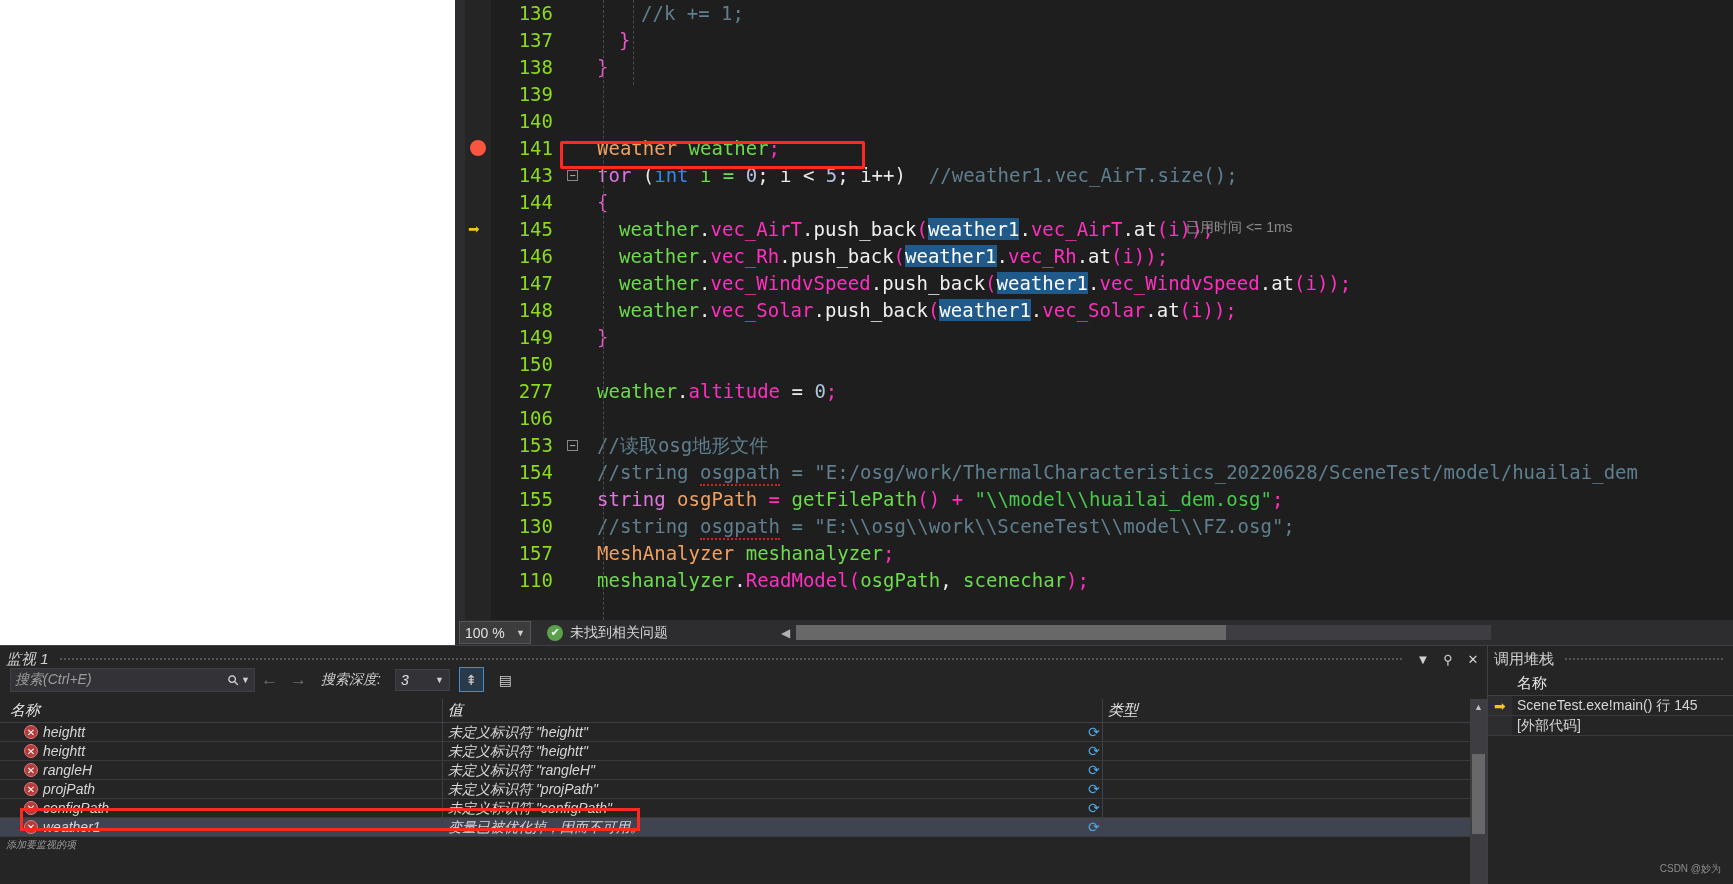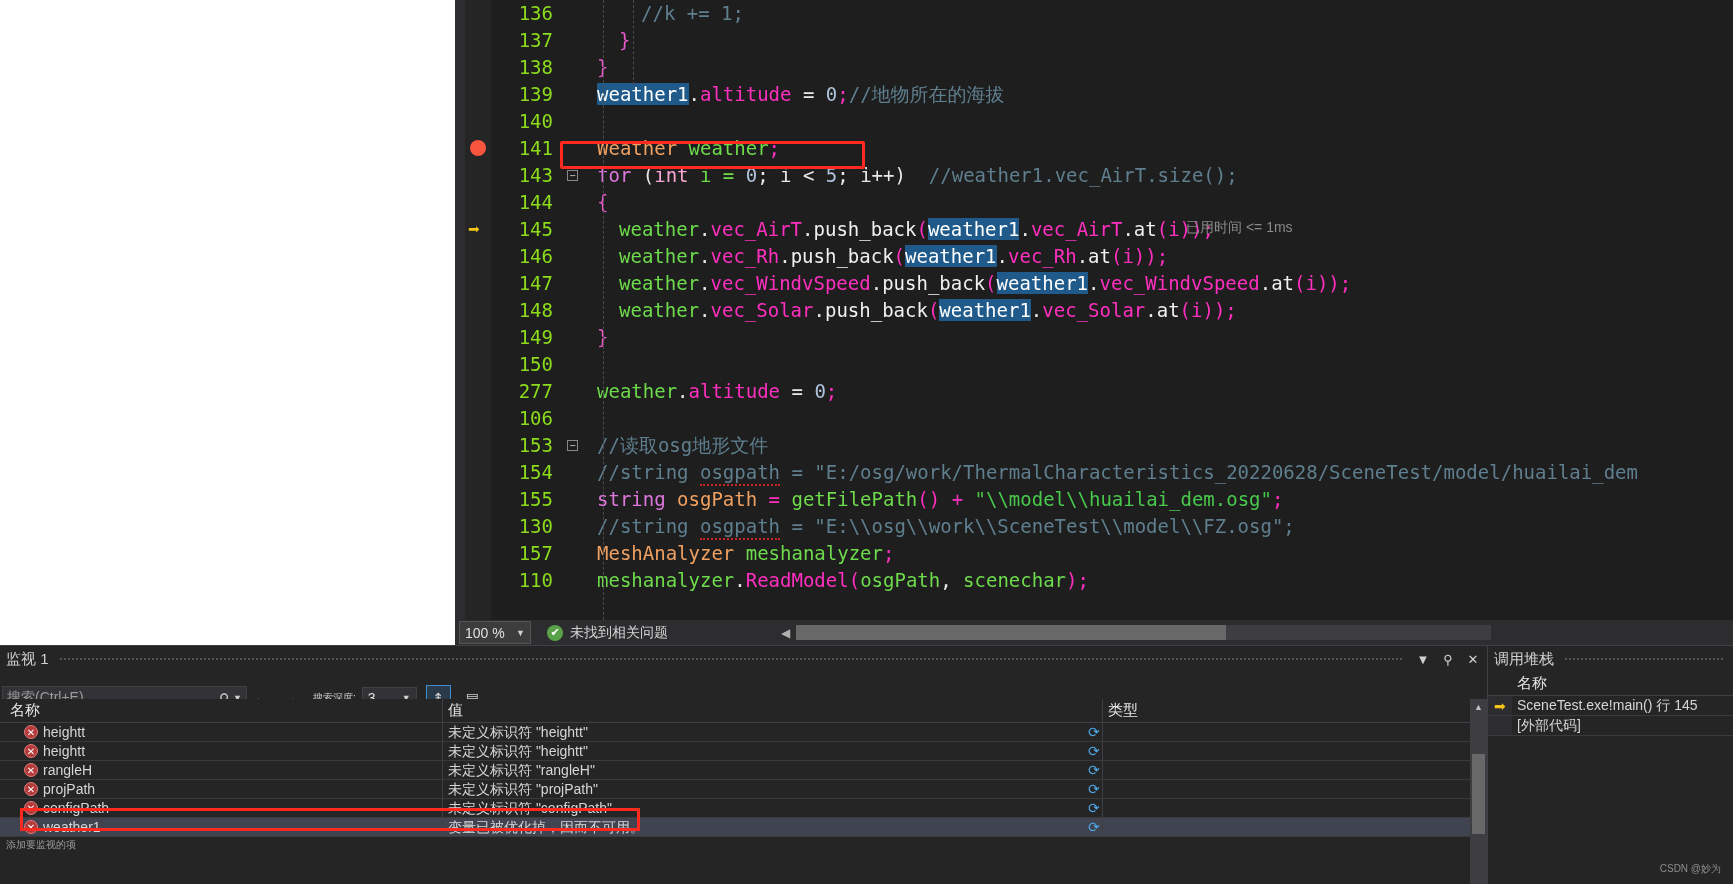"weather1.altitude = 0;//地物所在的海拔" span.codetext { html: <span><span>weather1</span><span>.</span><span>altitude</span><span> = </span><span>0</span><span>;</span><span>//地物所在的海拔</span></span> -> none }
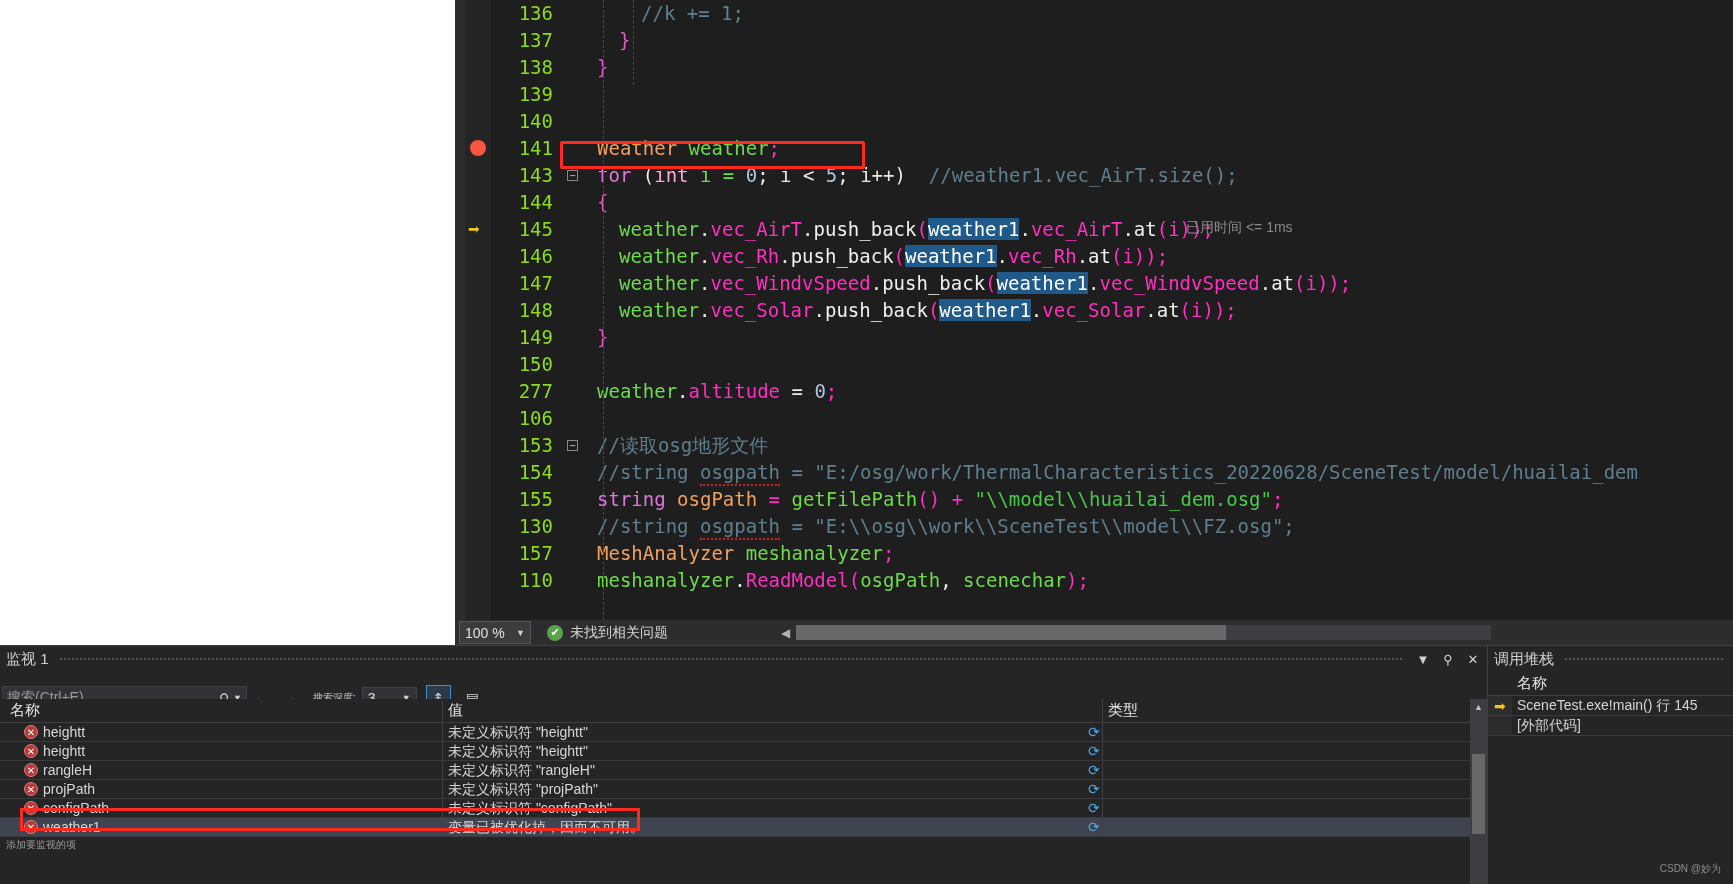"int" .kw { color: #f9a8d4 -> #3b82f6 }
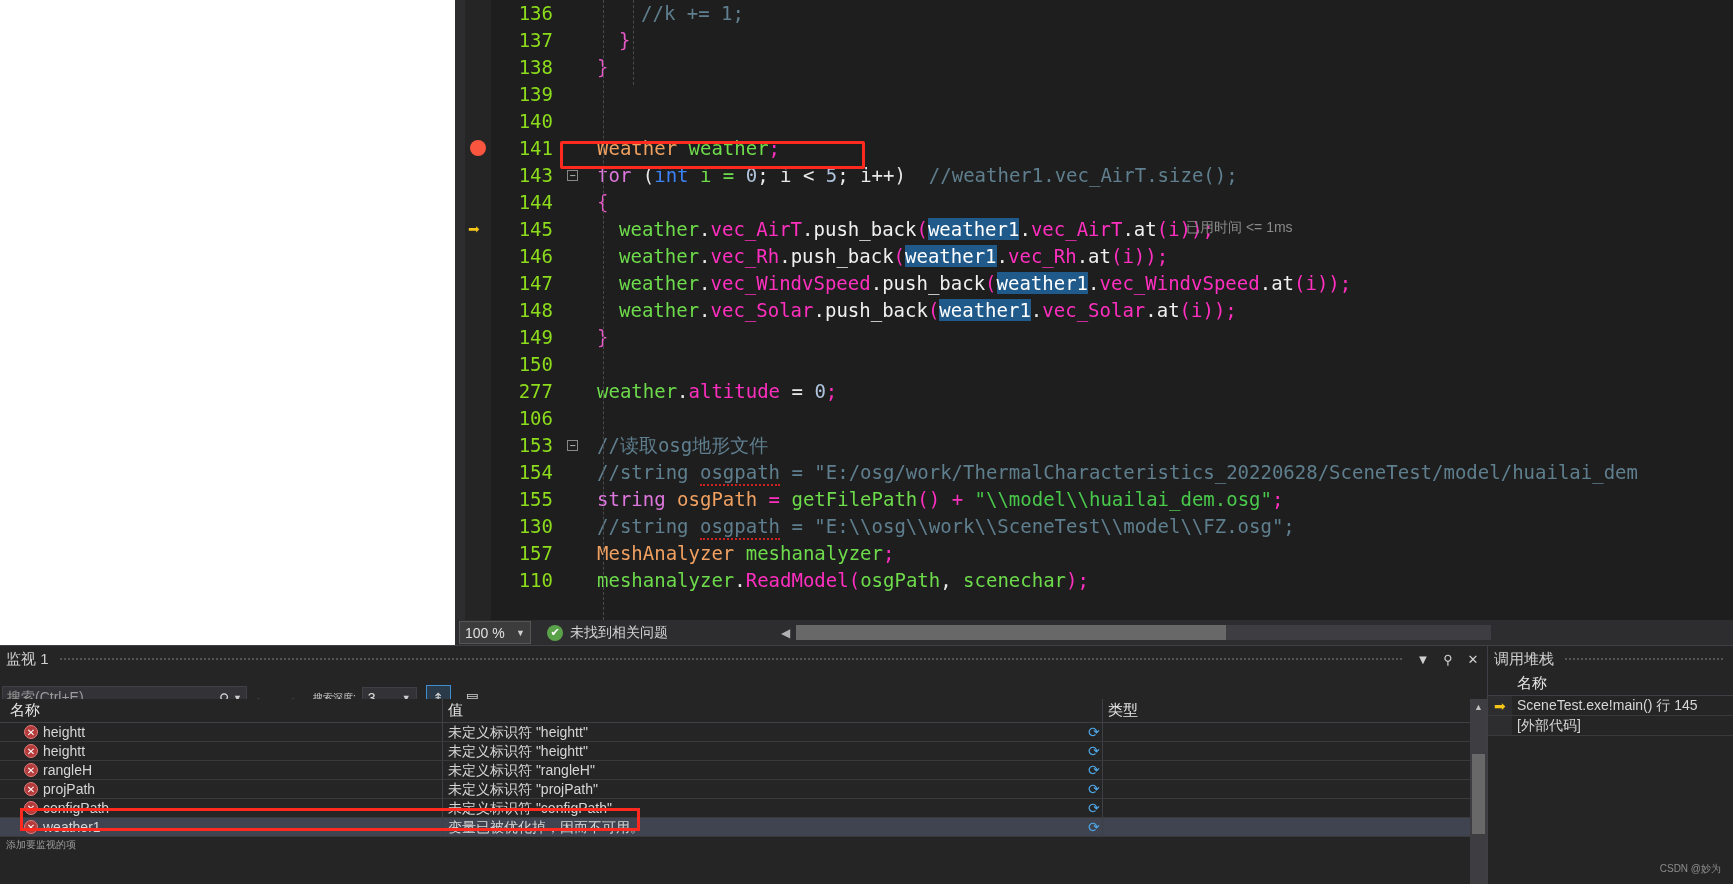"监视 1" .watch-panel { font-style: none -> italic }
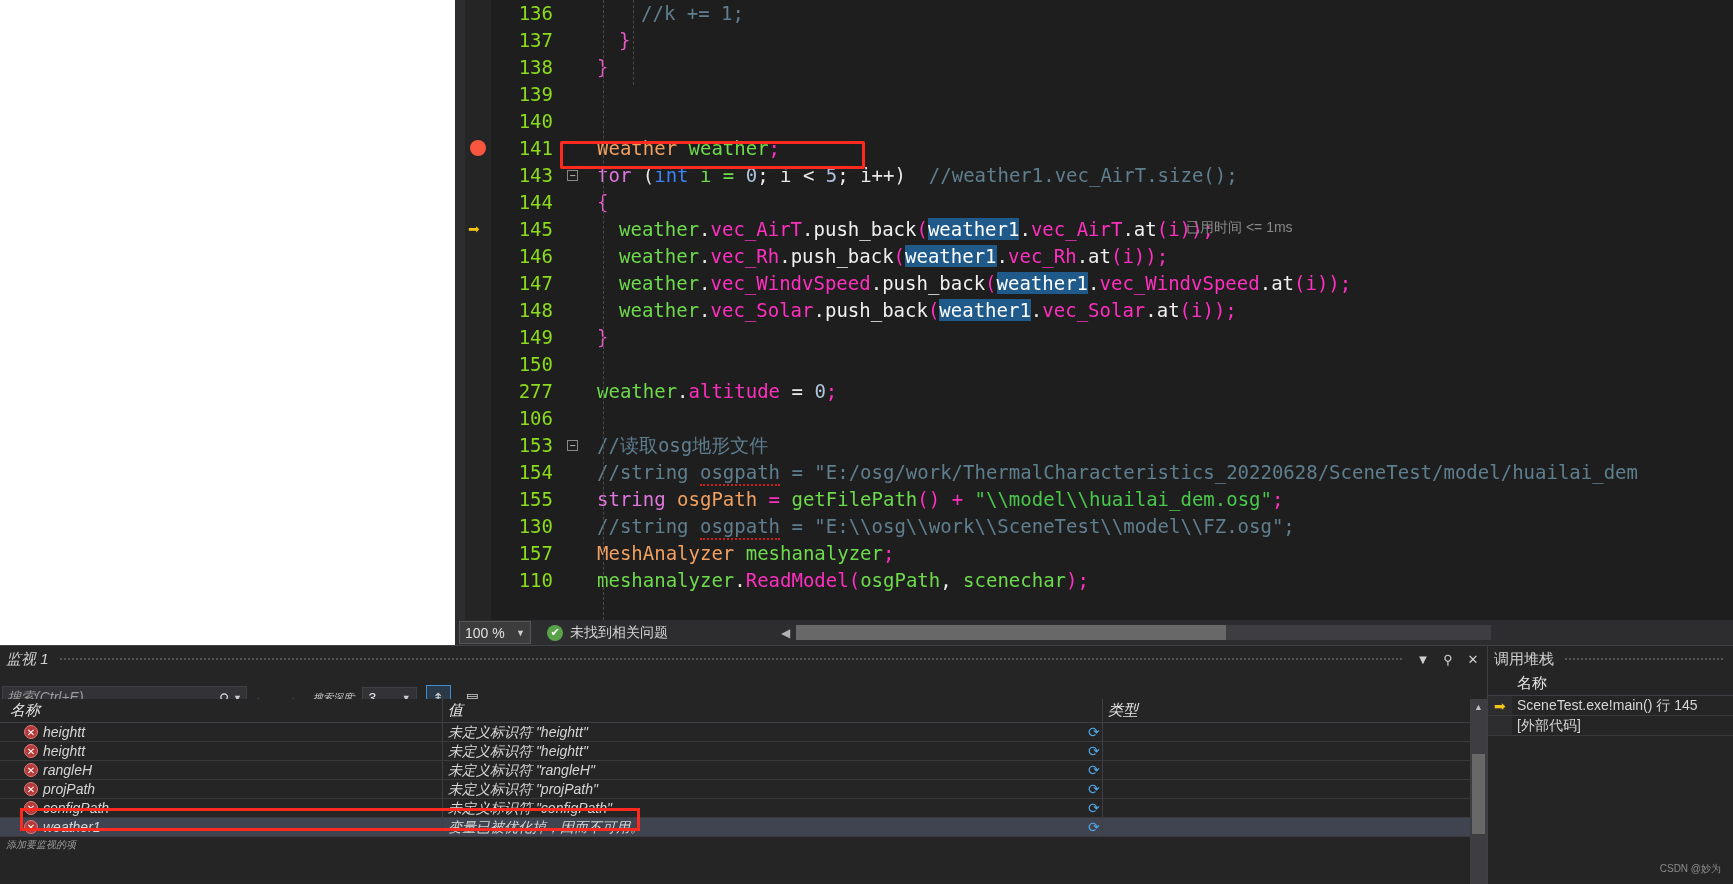"搜索(Ctrl+E)" .watch-toolbar { padding-left: none -> 8px; top: 38px -> 20px }
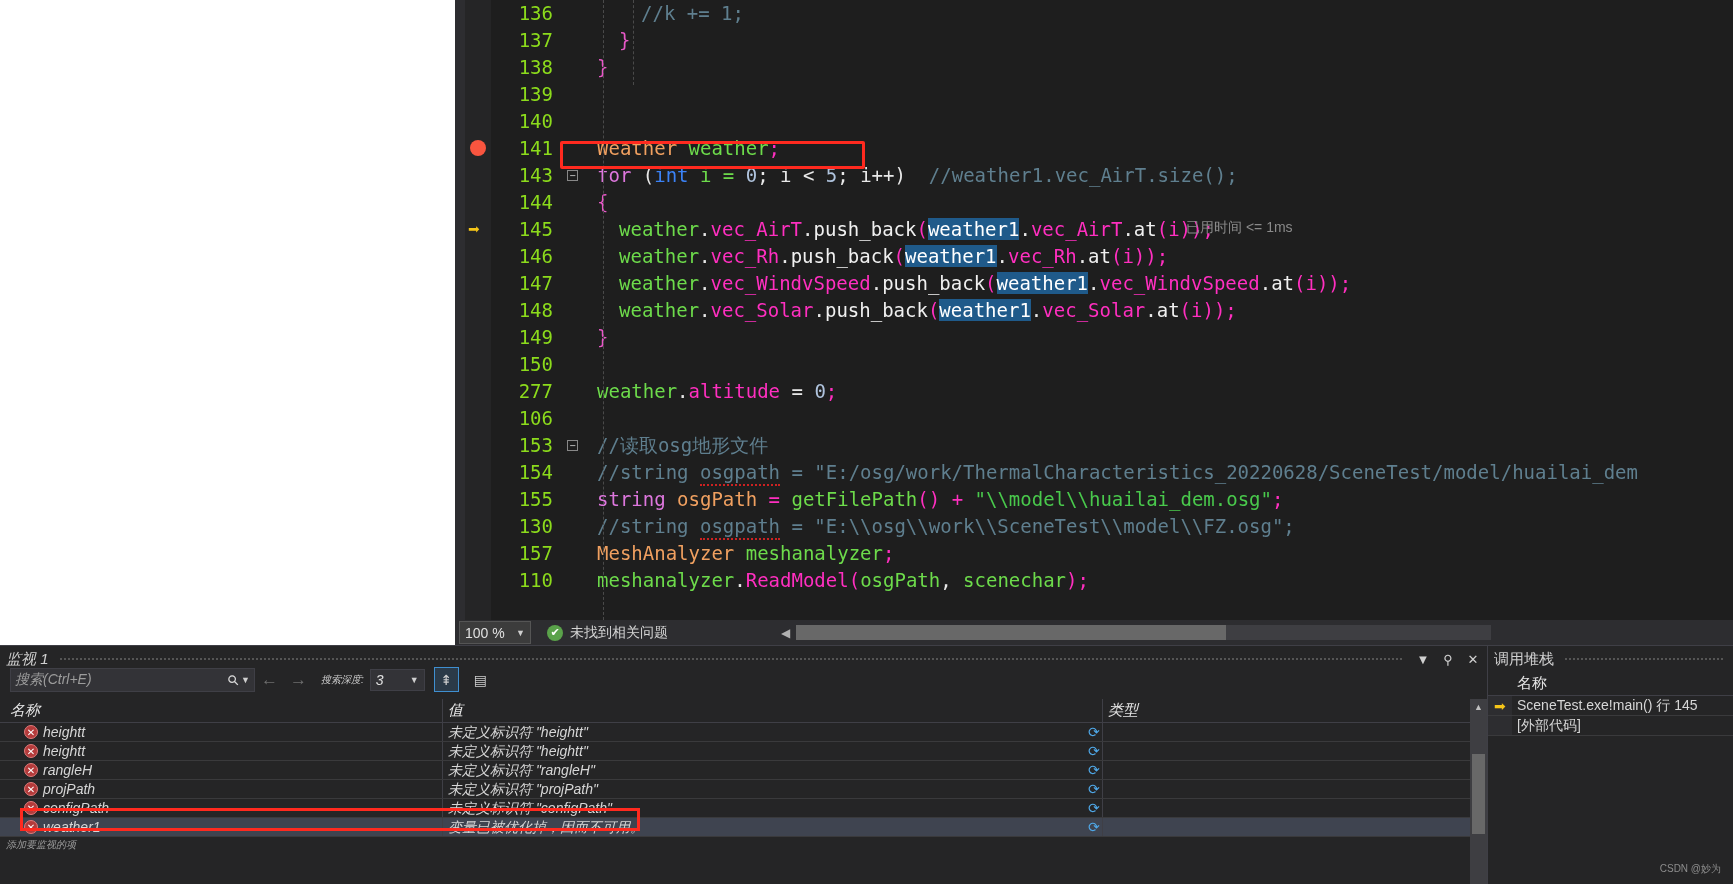"搜索深度:" .depth-label { font-size: 10px -> 14px; margin-right: 6px -> 14px }
